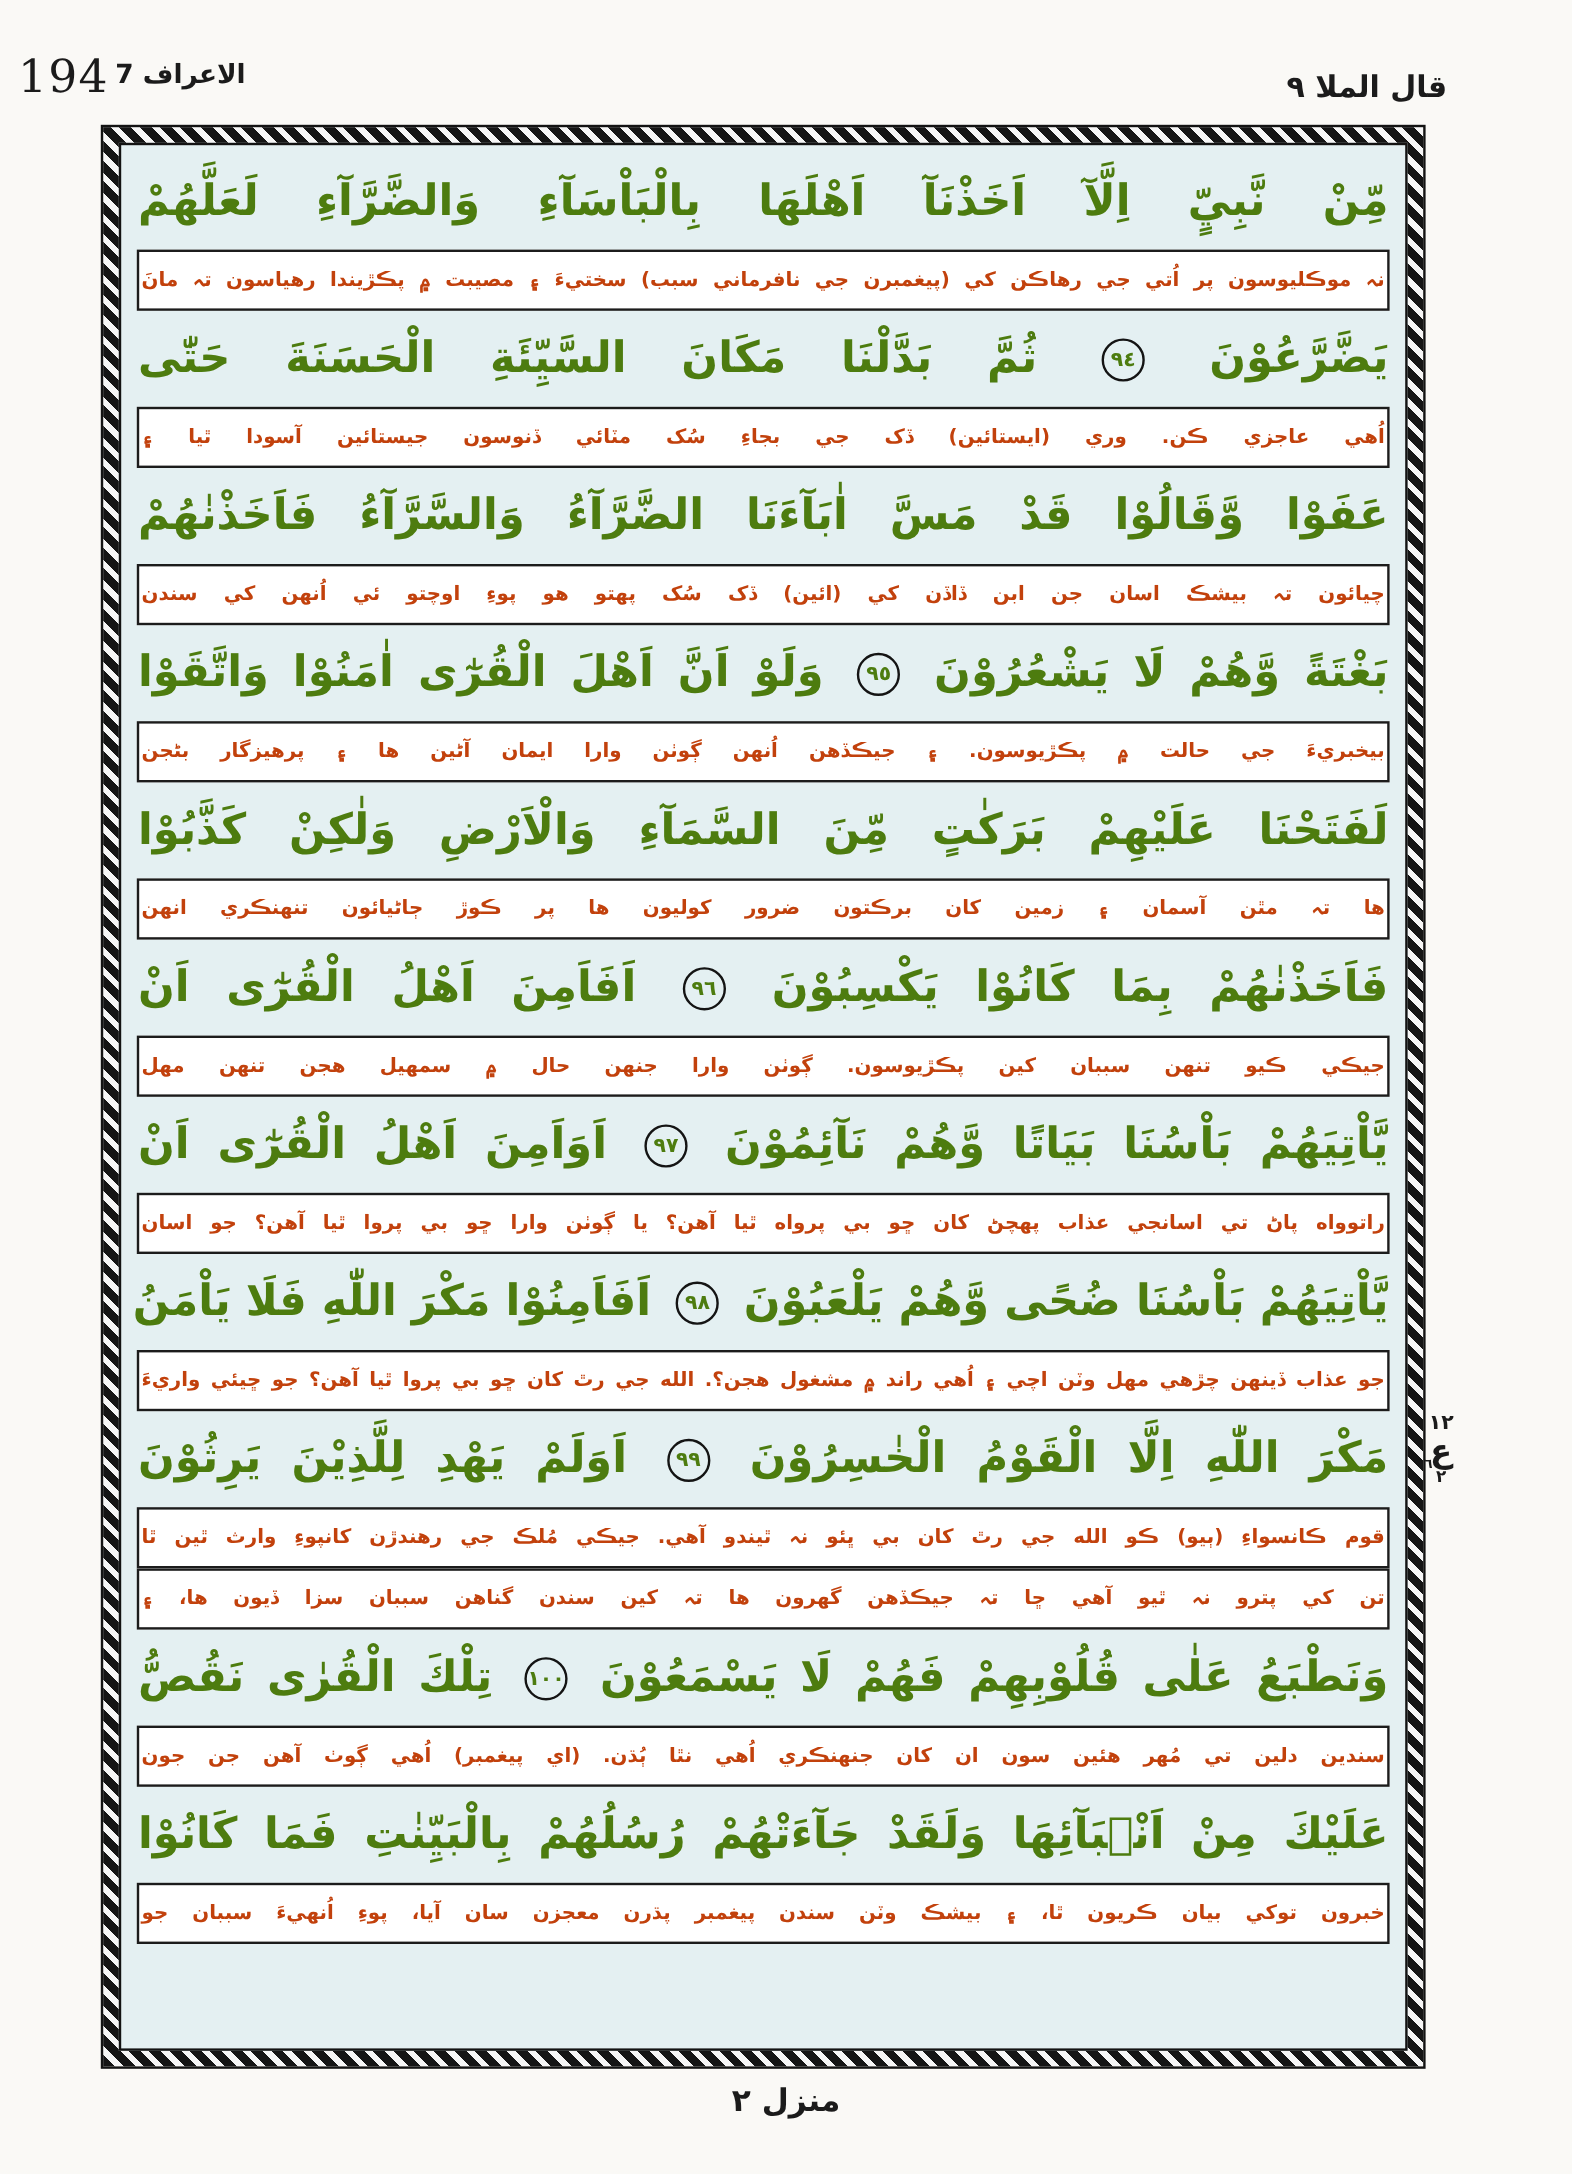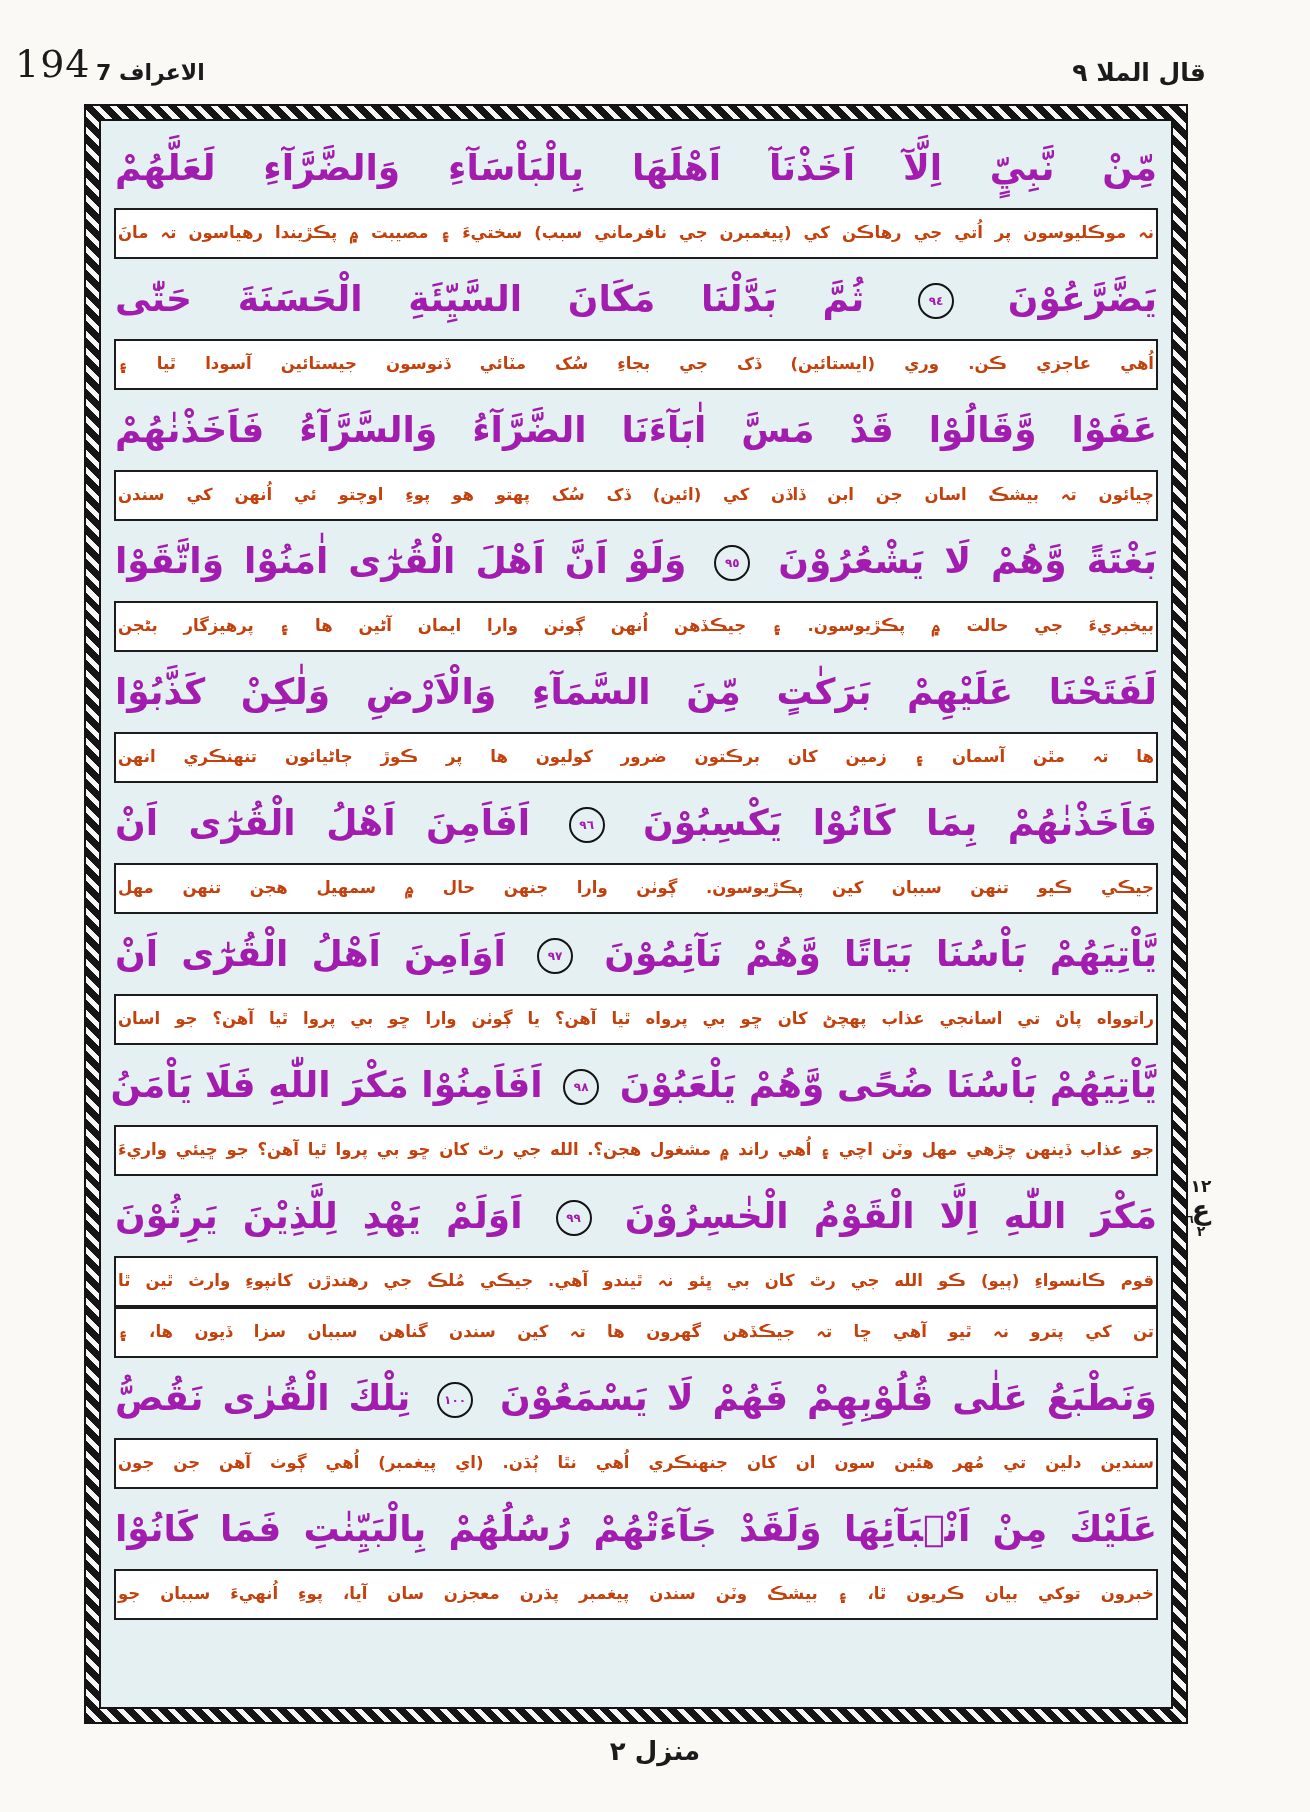"الاعراف 7" .hdr-left { top: 60px -> 50px }
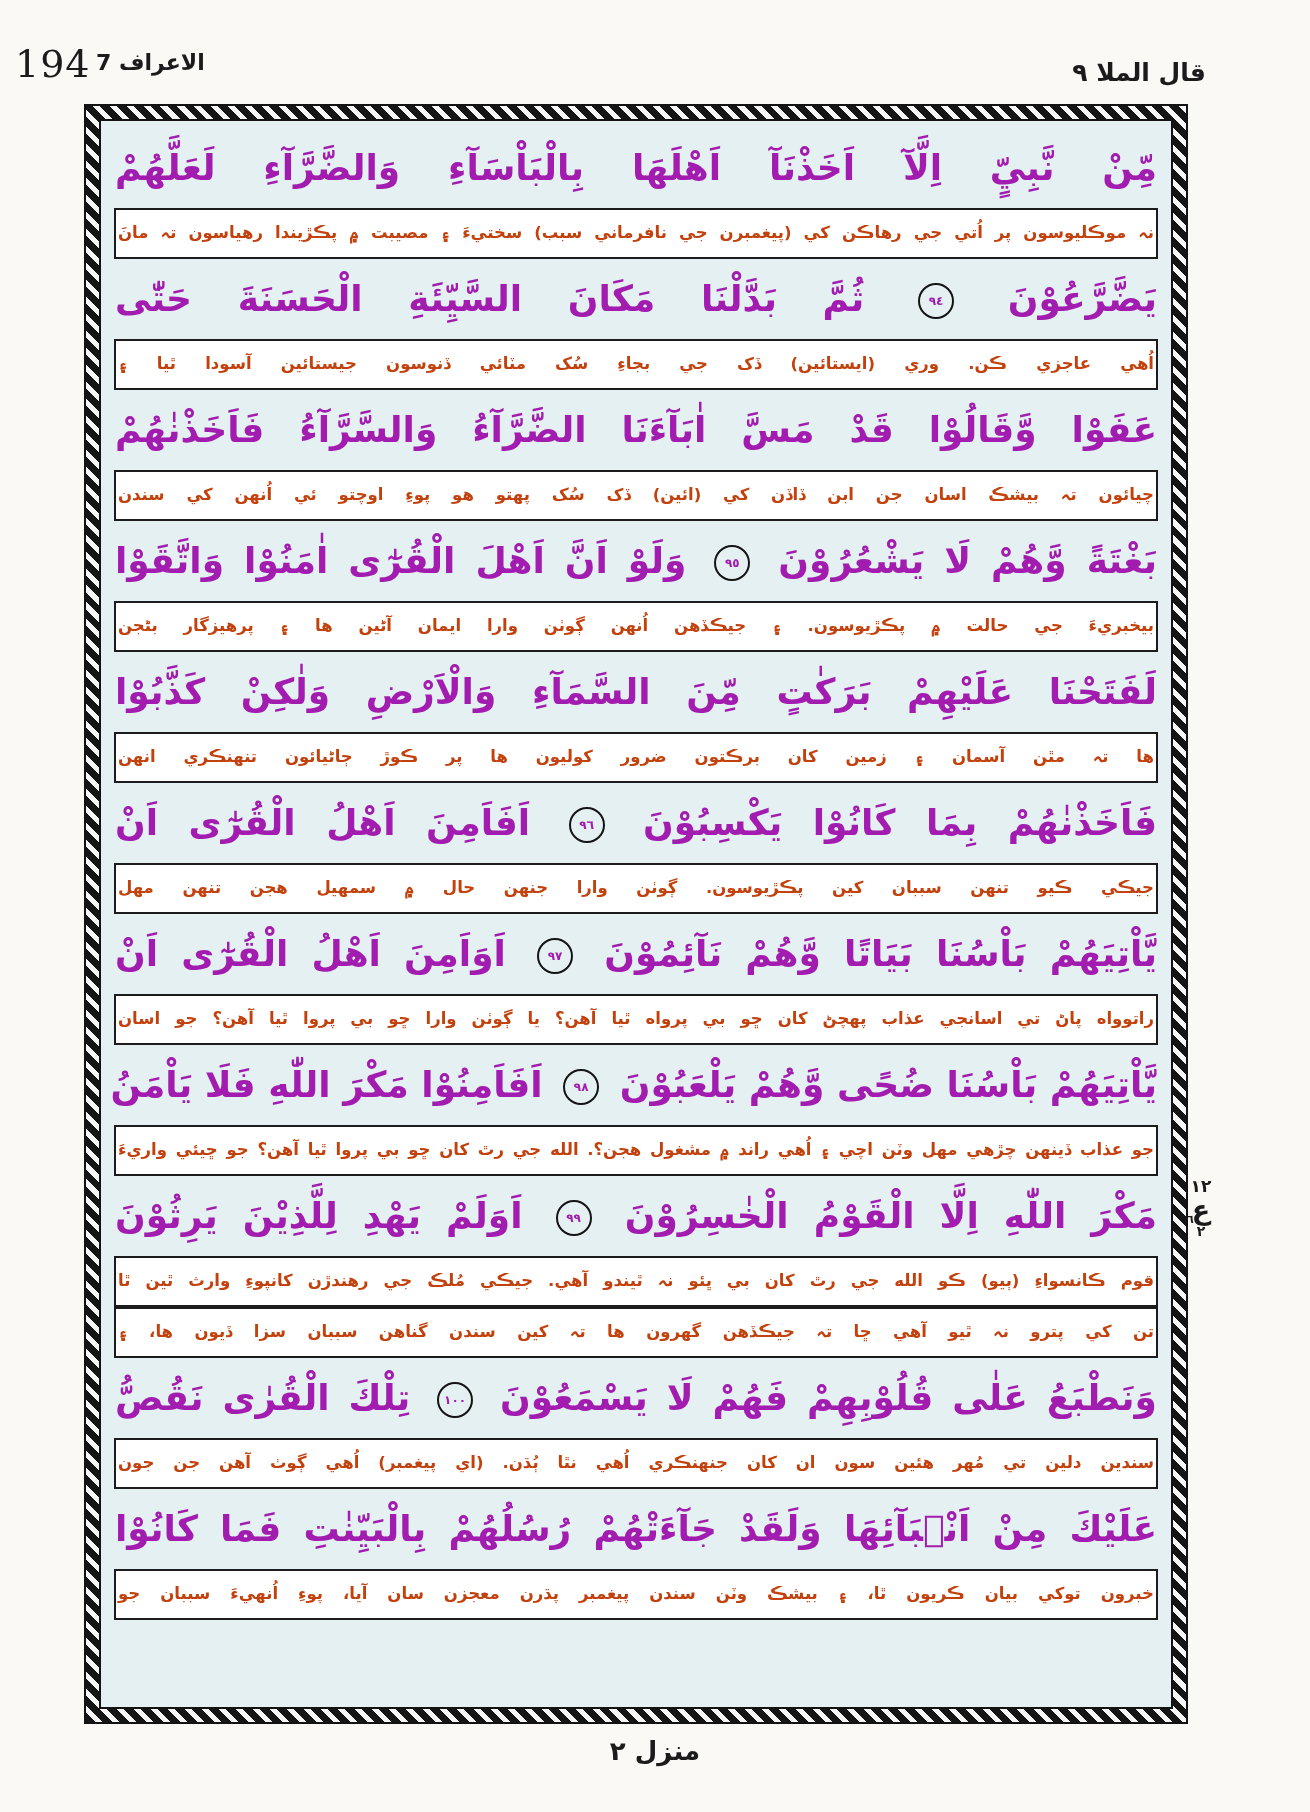"مِّنْ نَّبِيٍّ اِلَّآ اَخَذْنَآ" .ayah { color: #a21caf -> #4d7c0f }
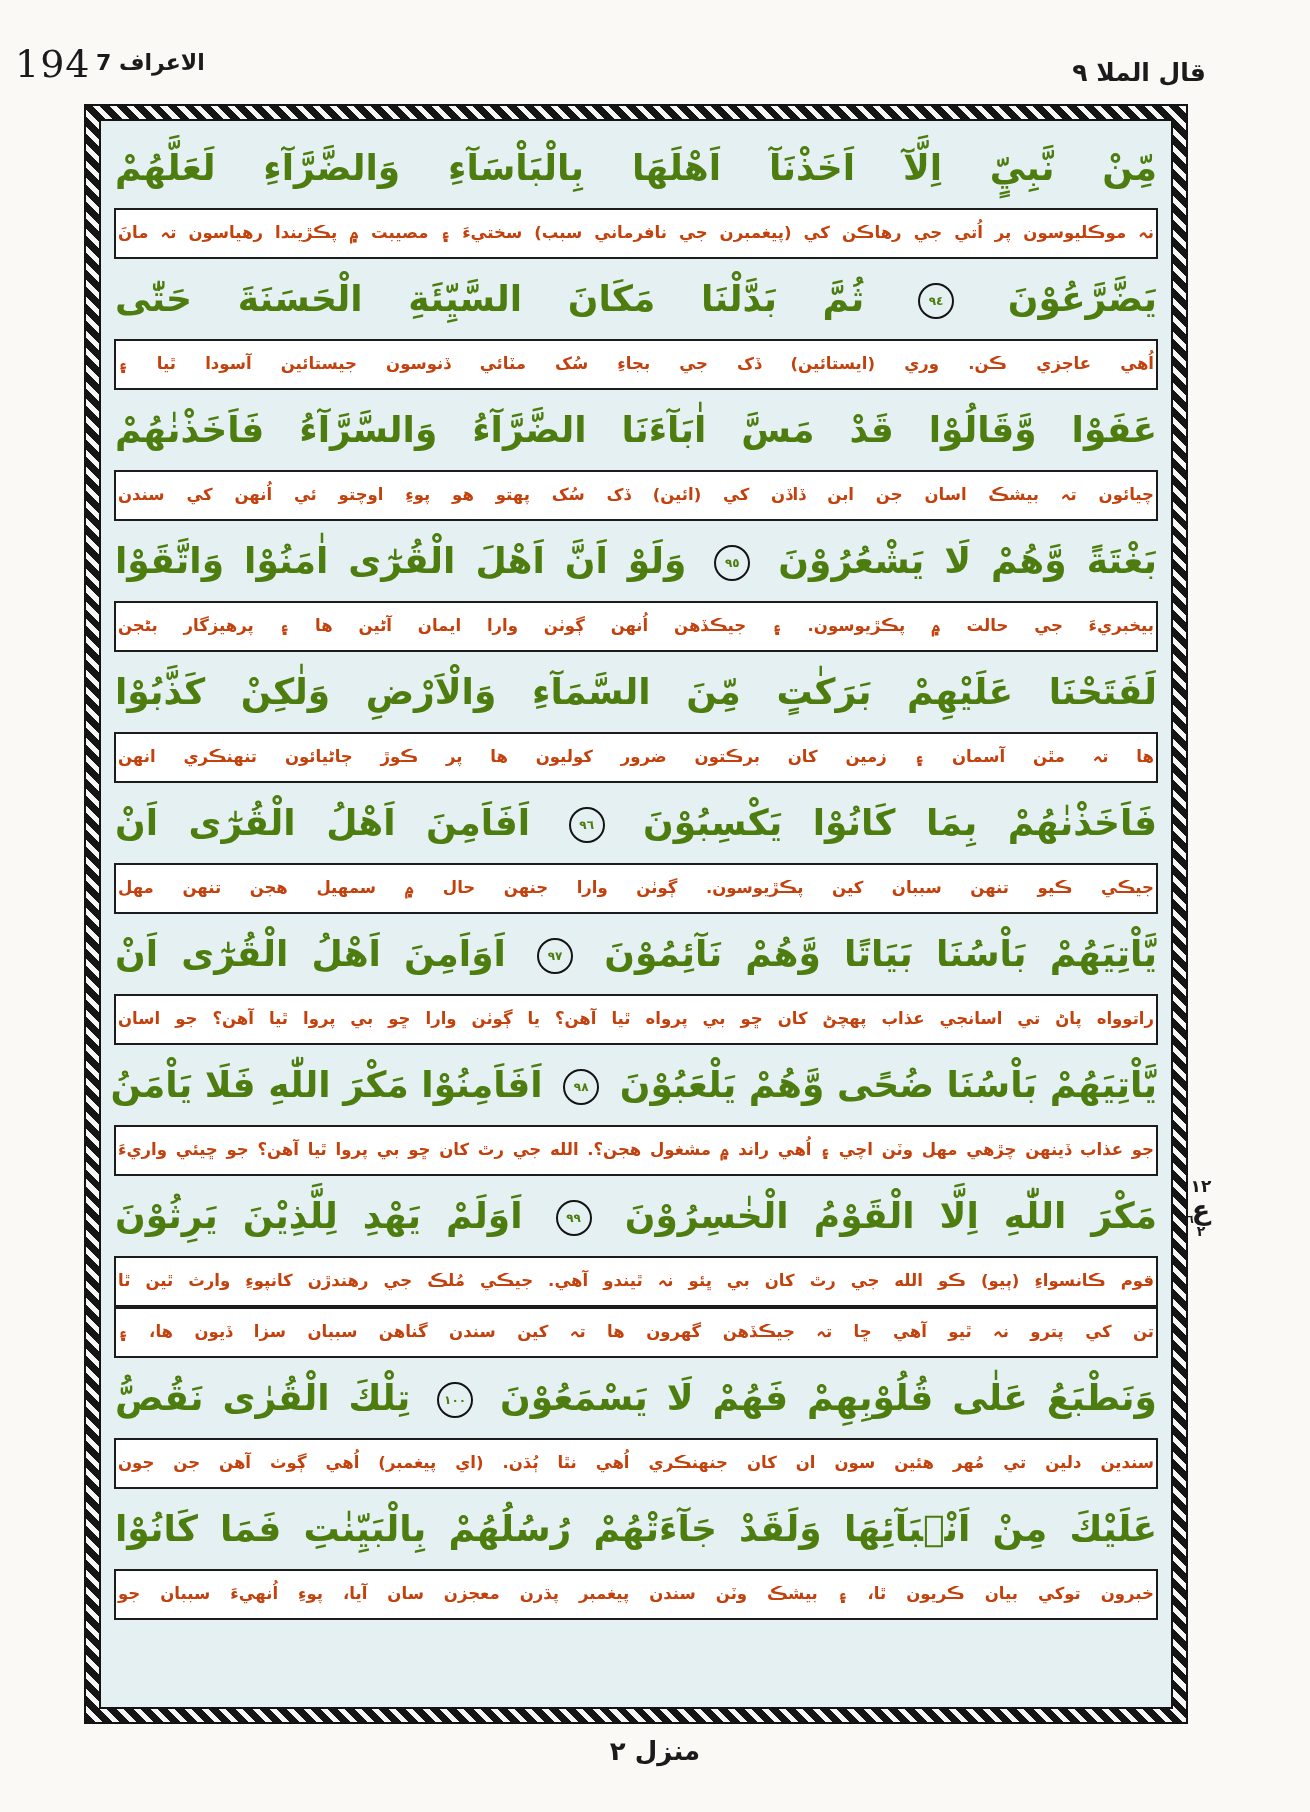"٩٤" .vnum { font-size: 12px -> 17px }
